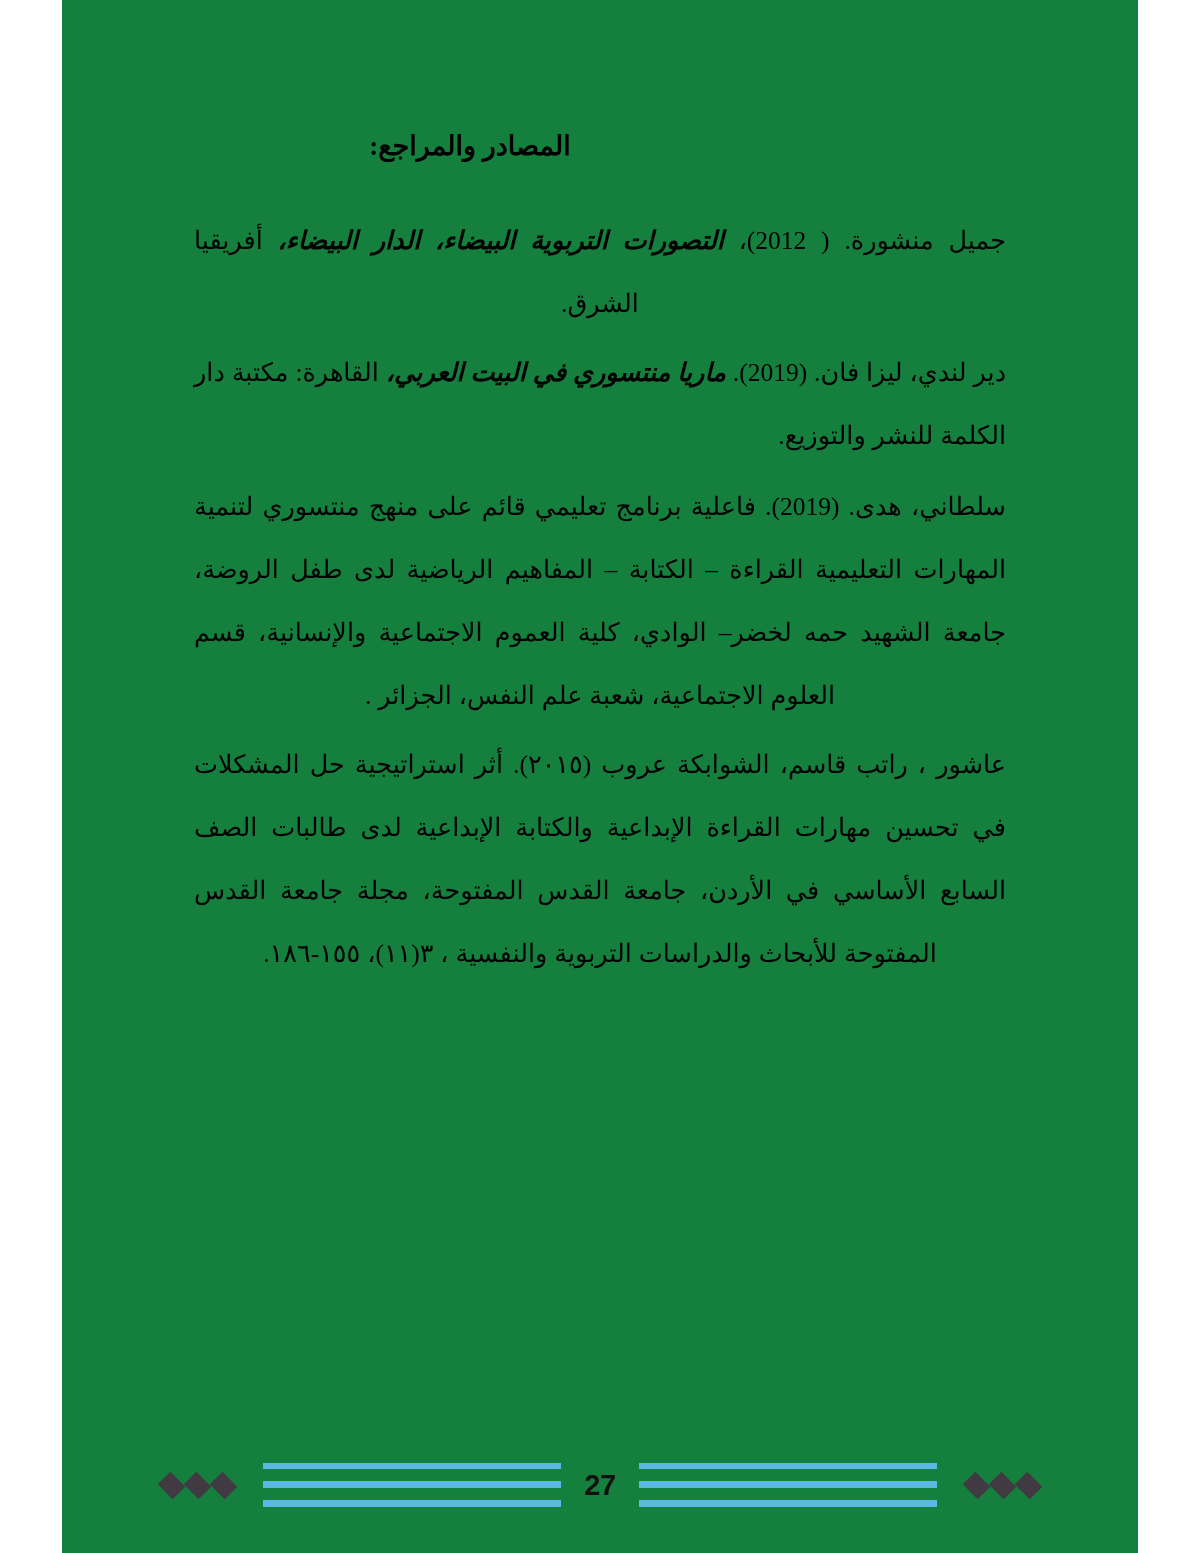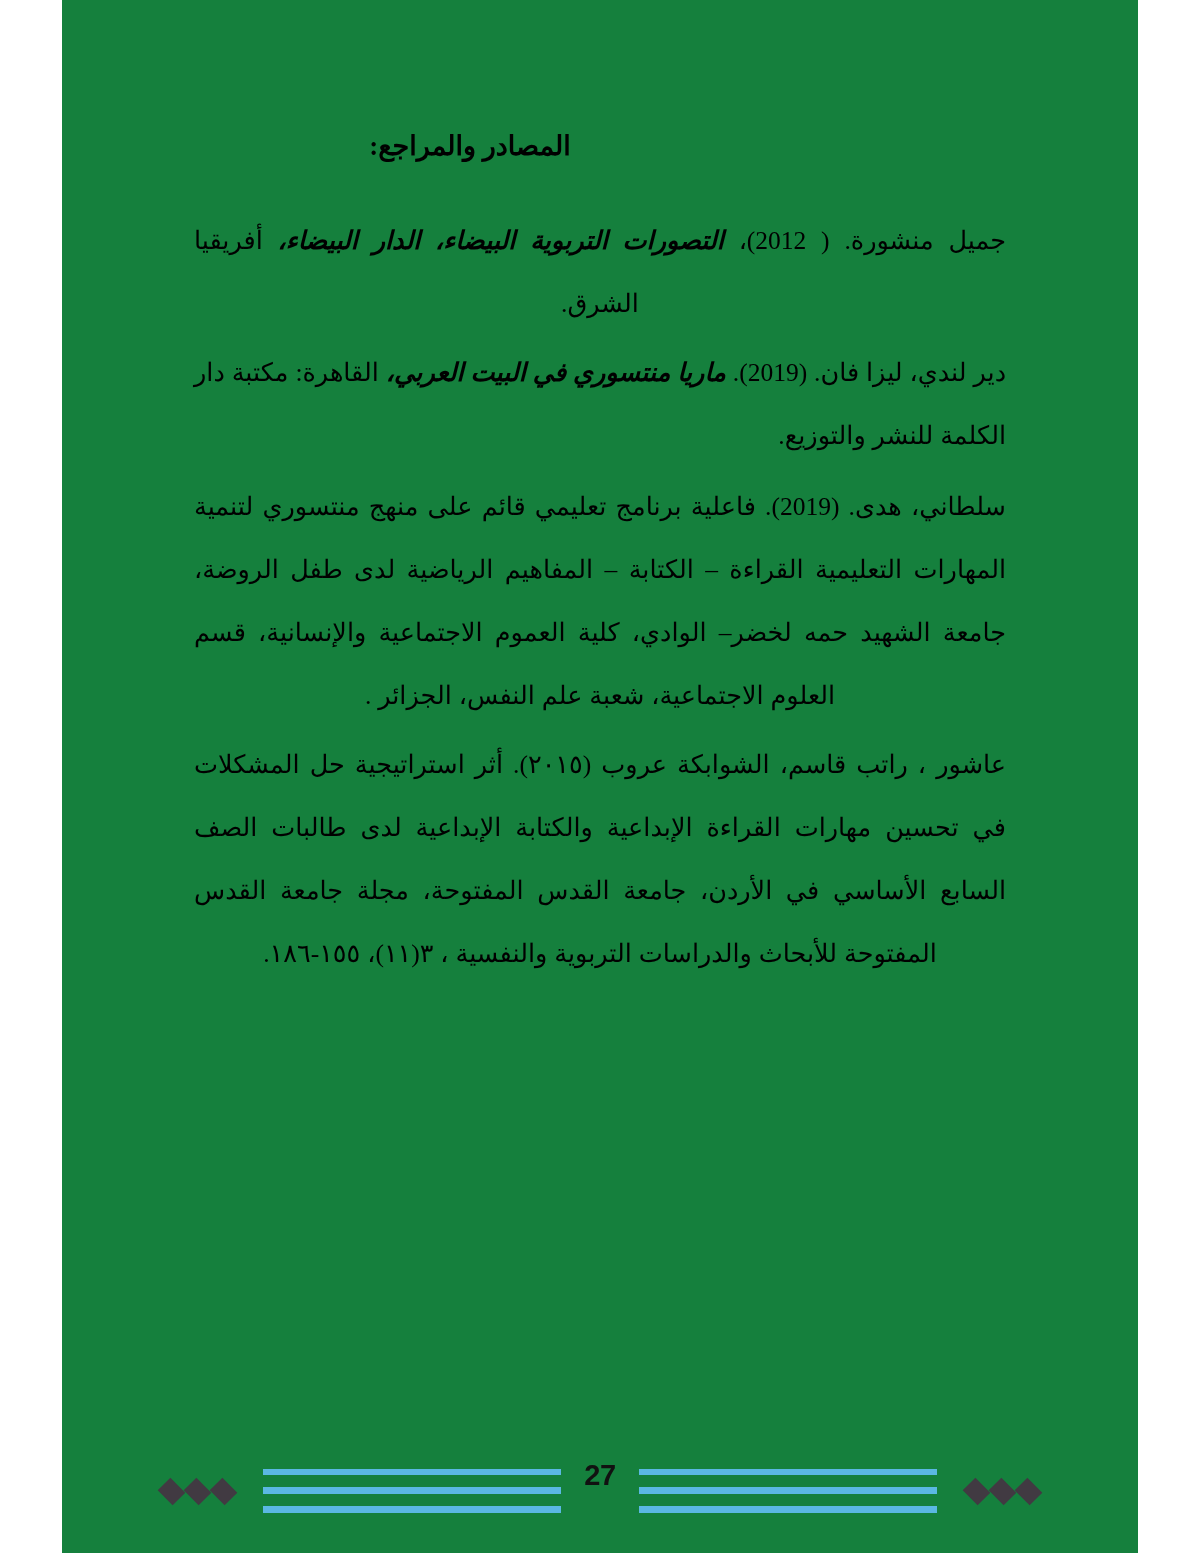"27" .footer { align-items: none -> center; bottom: 30px -> 36px }
